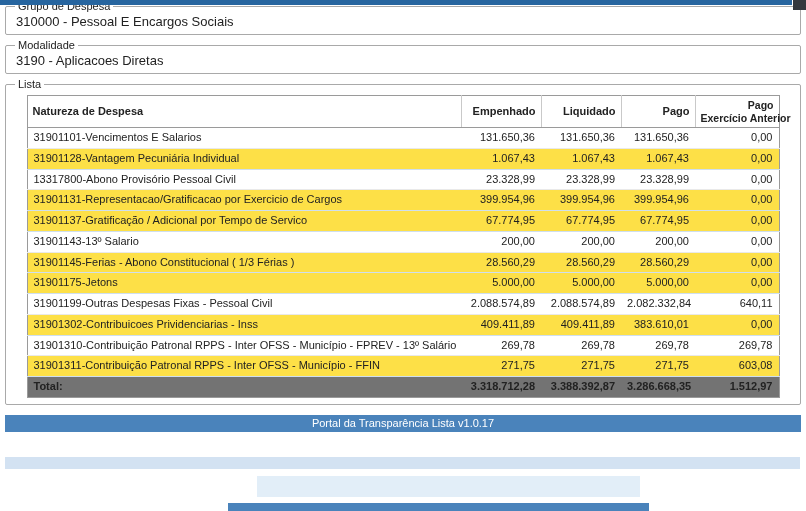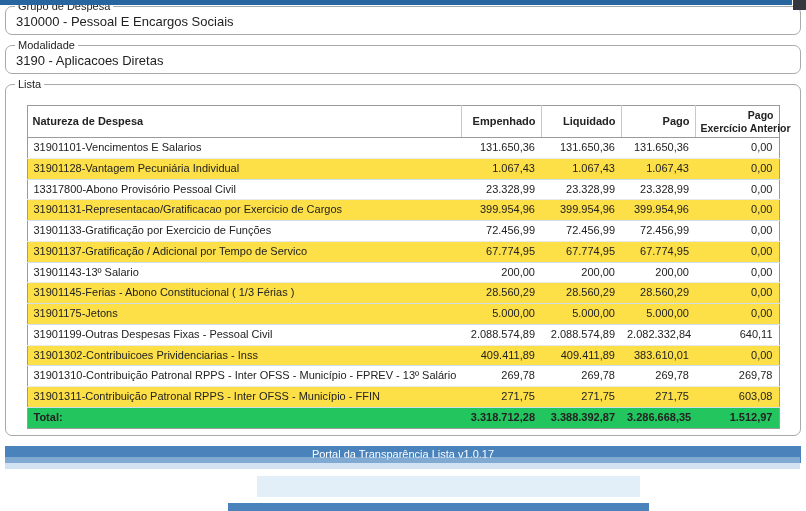"Grupo de Despesa" fieldset.fs { border-radius: 7px -> 2px }
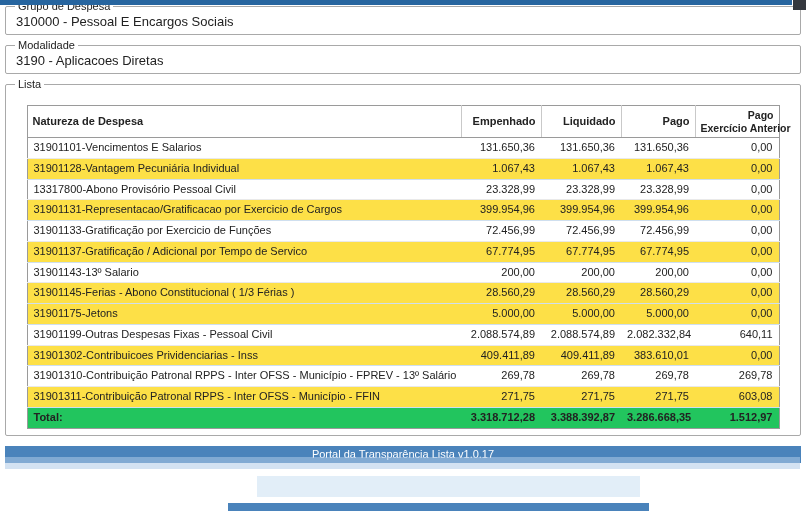"Natureza de Despesa" table.expense-table { margin: 15px auto 2px auto -> 5px auto 2px auto }
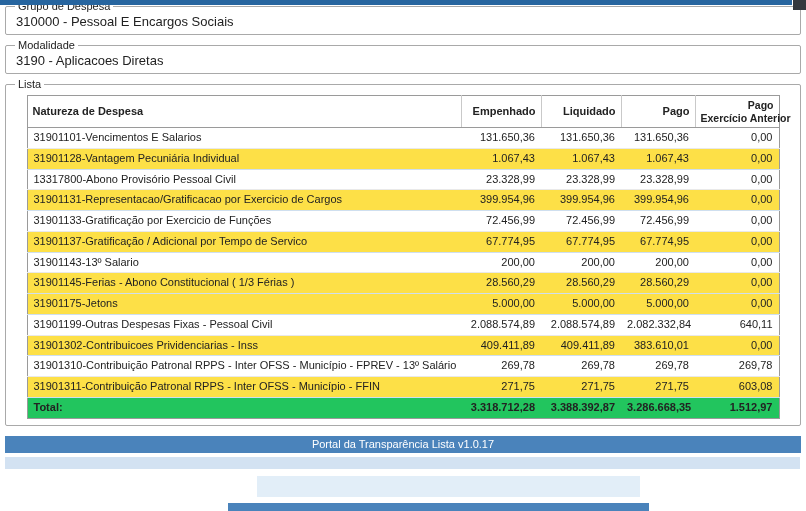"31901133-Gratificação por Exercicio de" tr { html: <tr> <td>31901133-Gratificação por Exercicio de Funções</td> <td>72.456,99</td> <td>72.456,99</td> <td>72.456,99</td> <td>0,00</td> </tr> -> none }
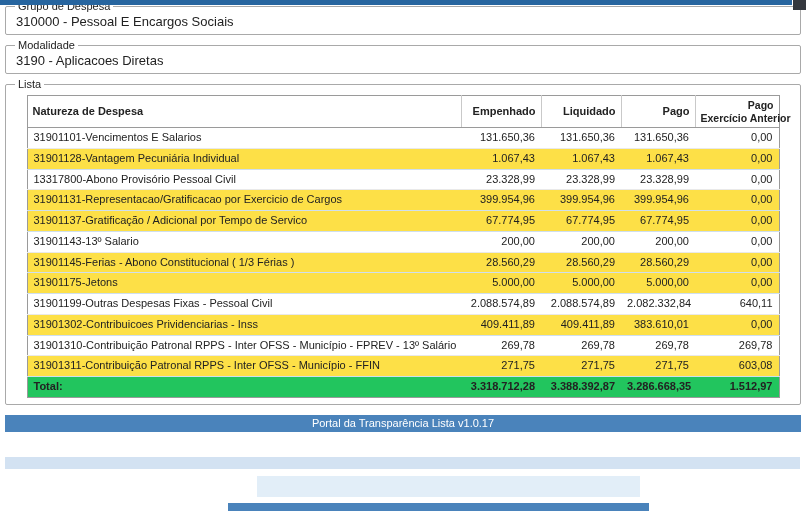"Total:" .expense-table tfoot td { background: #22c55e -> #737373 }
